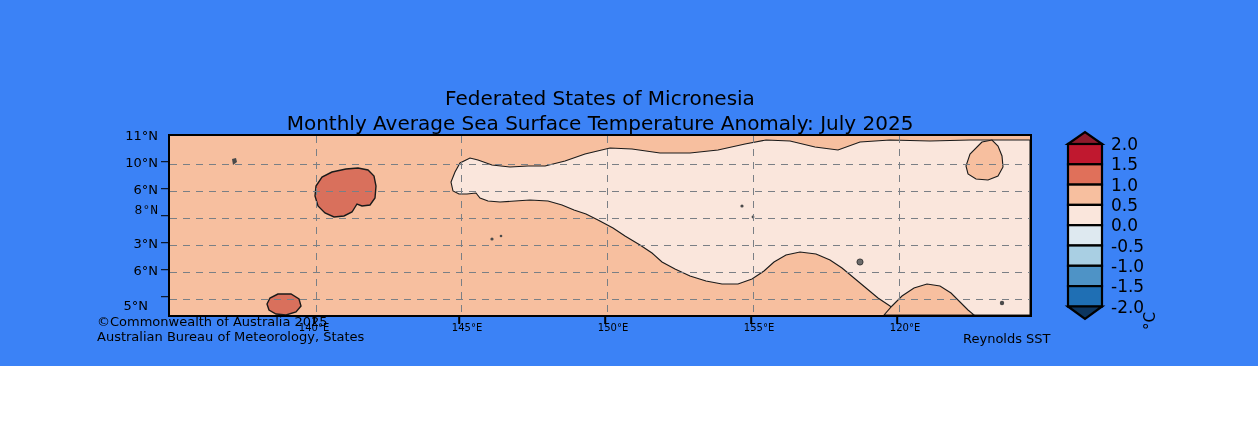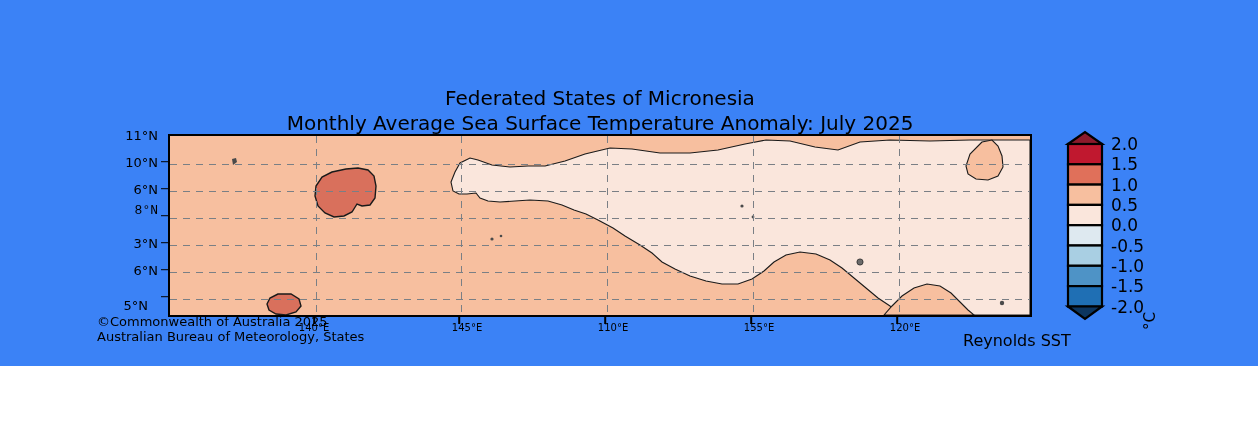"110°E" div.xlab { text: 110 -> 150 }
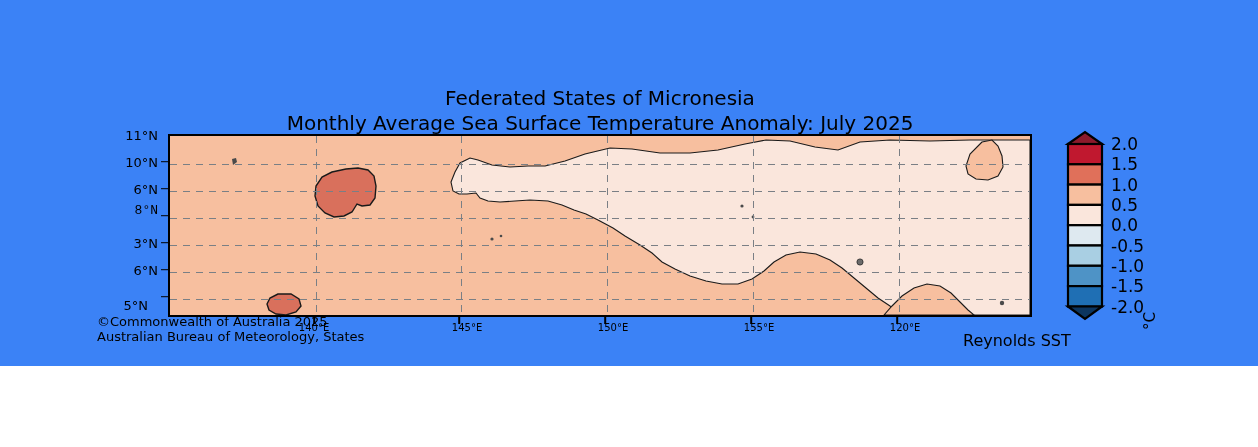"Reynolds SST" .source-label { font-size: 16px -> 13px }
